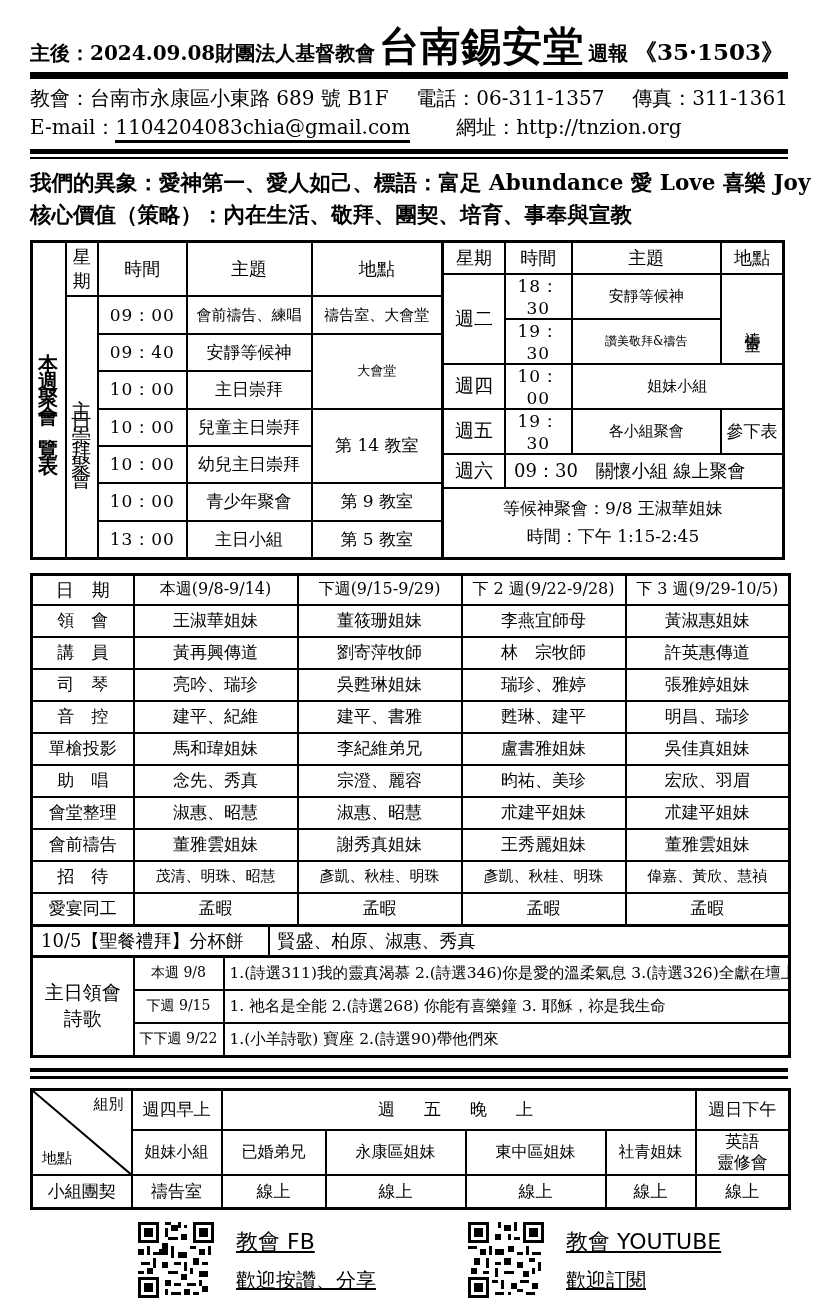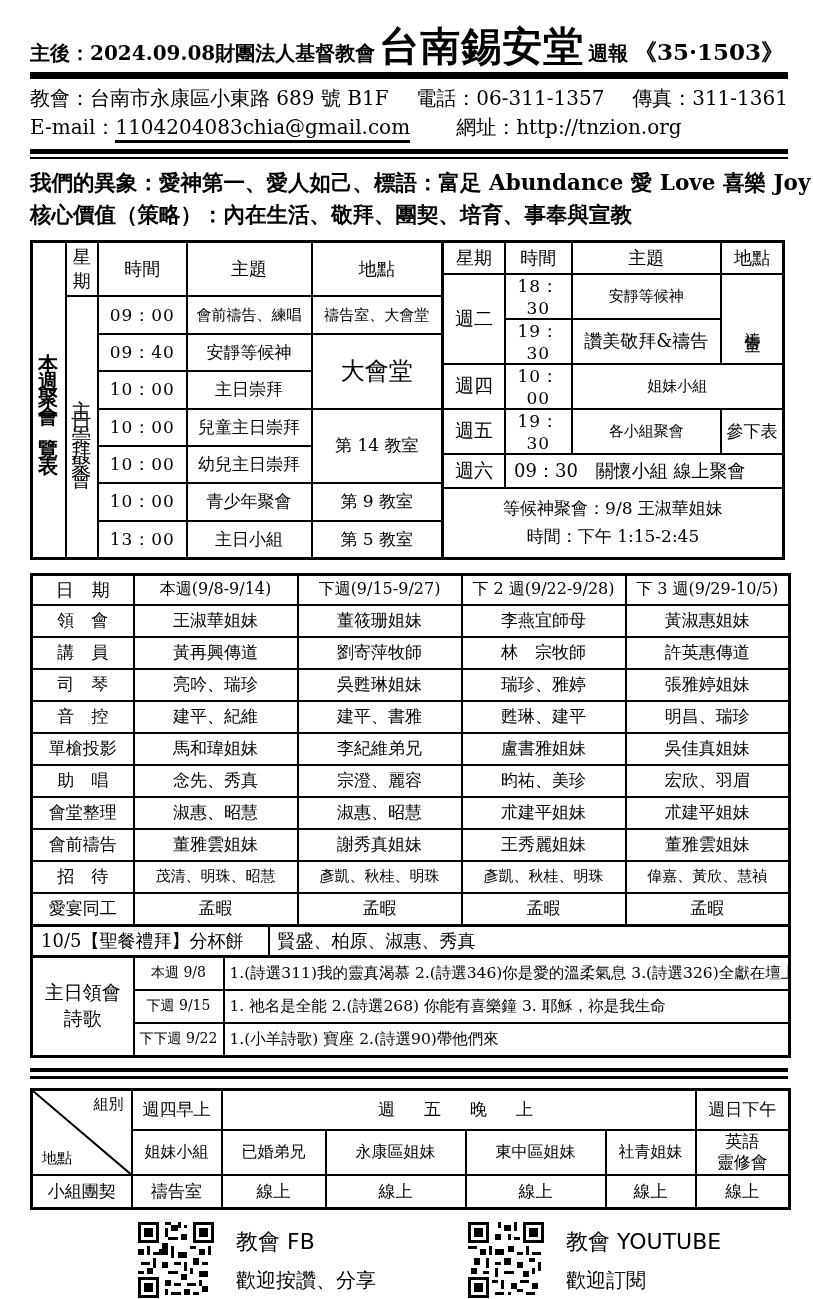"讚美敬拜&禱告" td { font-size: 18px -> 12px }
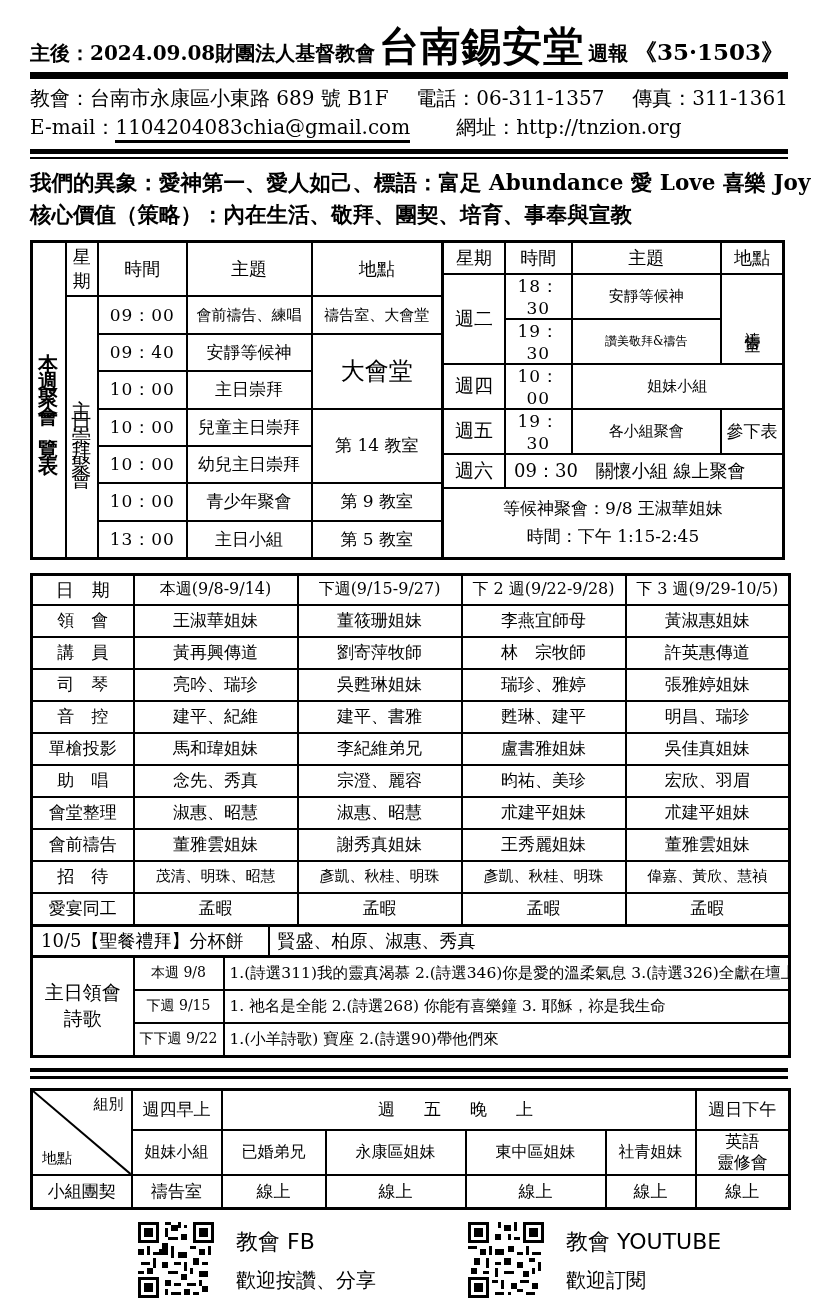"大會堂" td { font-size: 24px -> 13px }
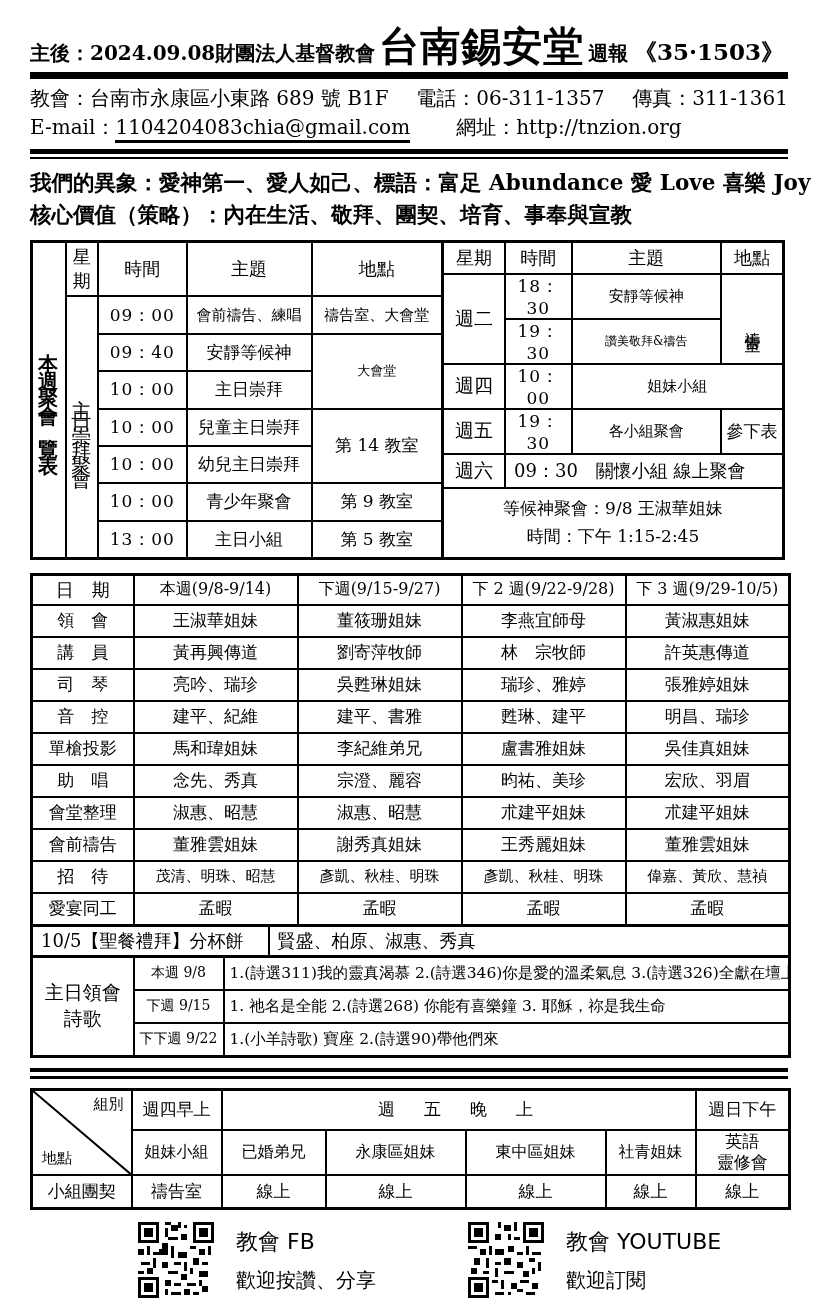"下週(9/15-9/27)" td { text: 9/15-9/27 -> 9/15-9/29 }
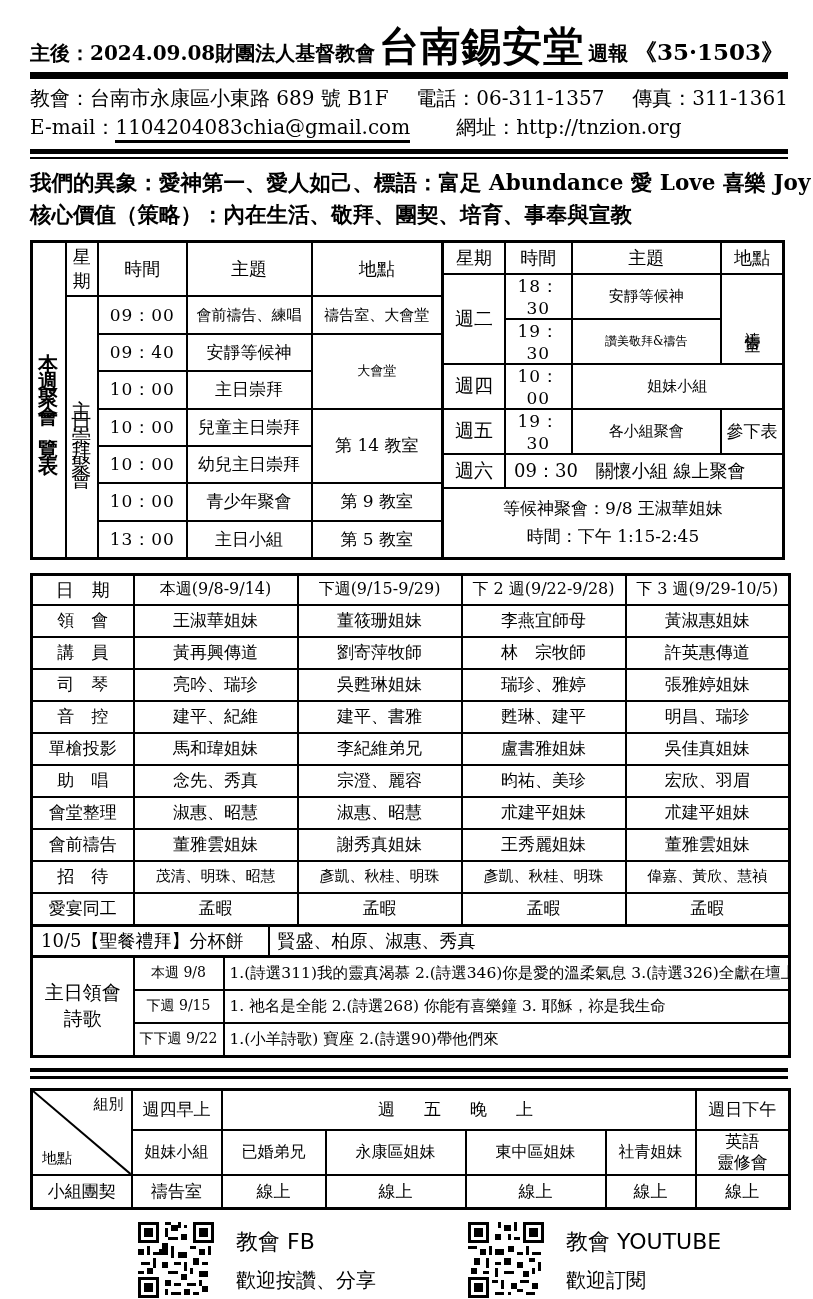"教會 FB" .qrrow { text-decoration: none -> underline }
